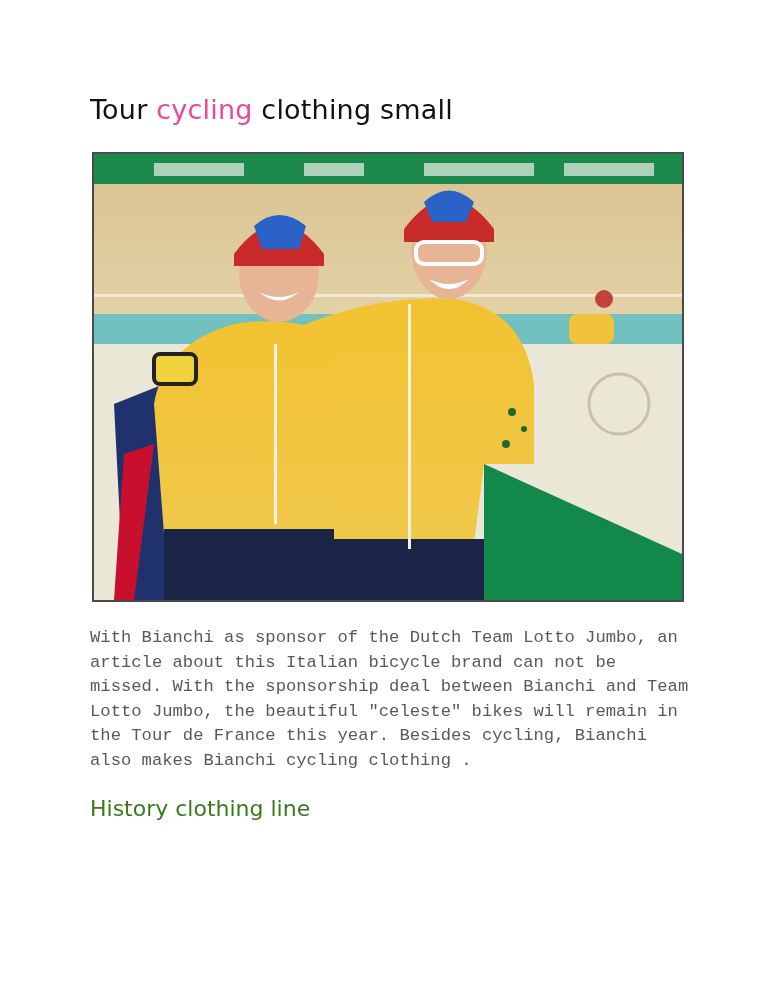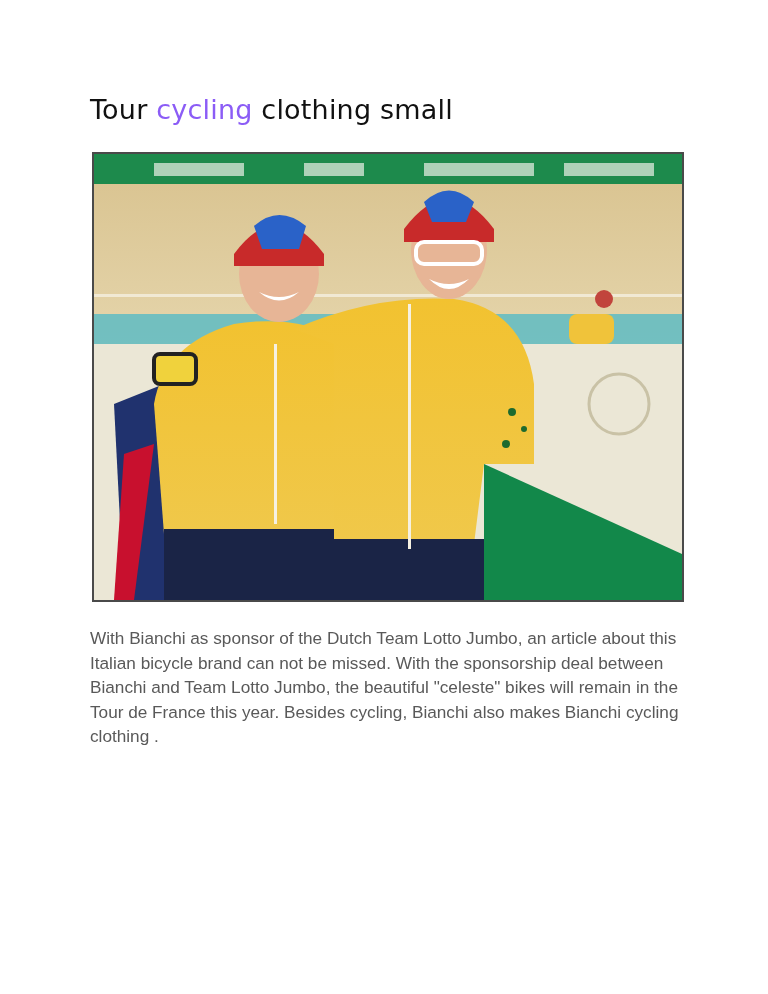"cycling" .doc-title .accent { color: #8b5cf6 -> #ec4899 }
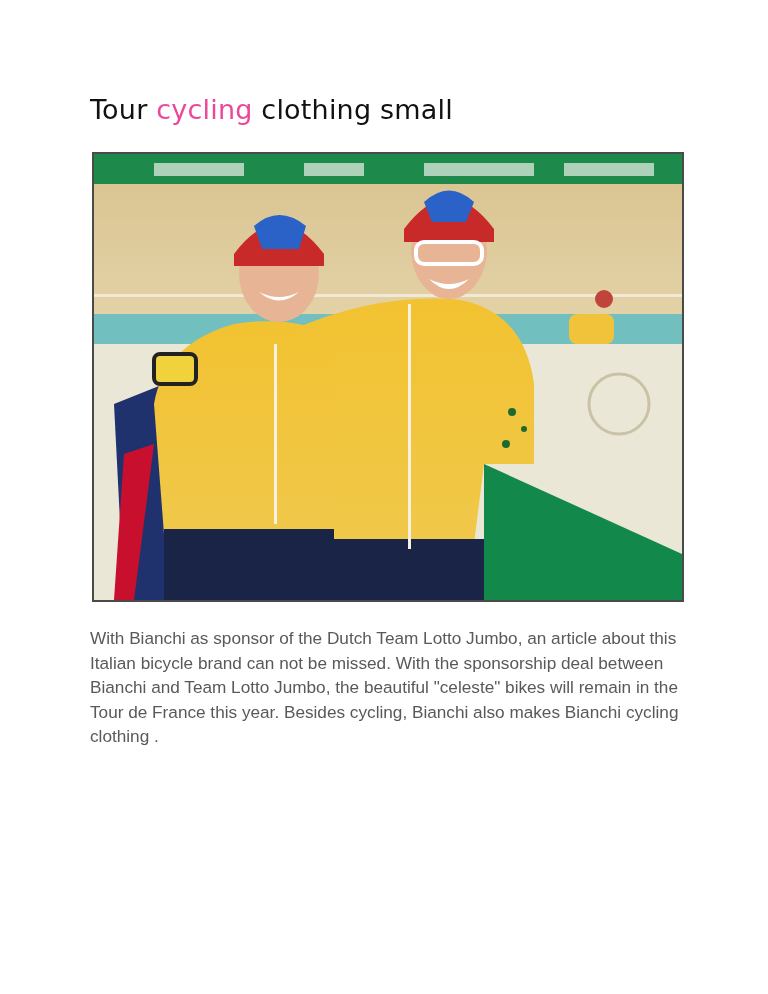"With Bianchi as sponsor of" .body-text { font-family: Liberation Sans, sans-serif -> Liberation Mono, monospace }
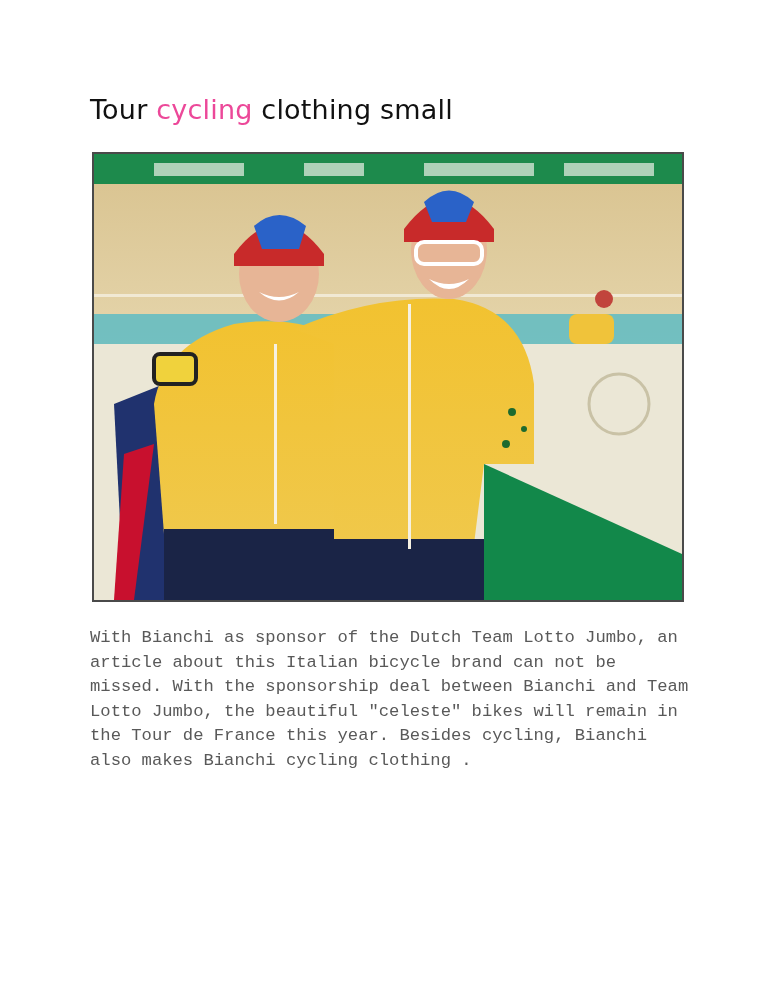"History clothing line" h2.section-heading { html: none -> <h2>History clothing line</h2> }
